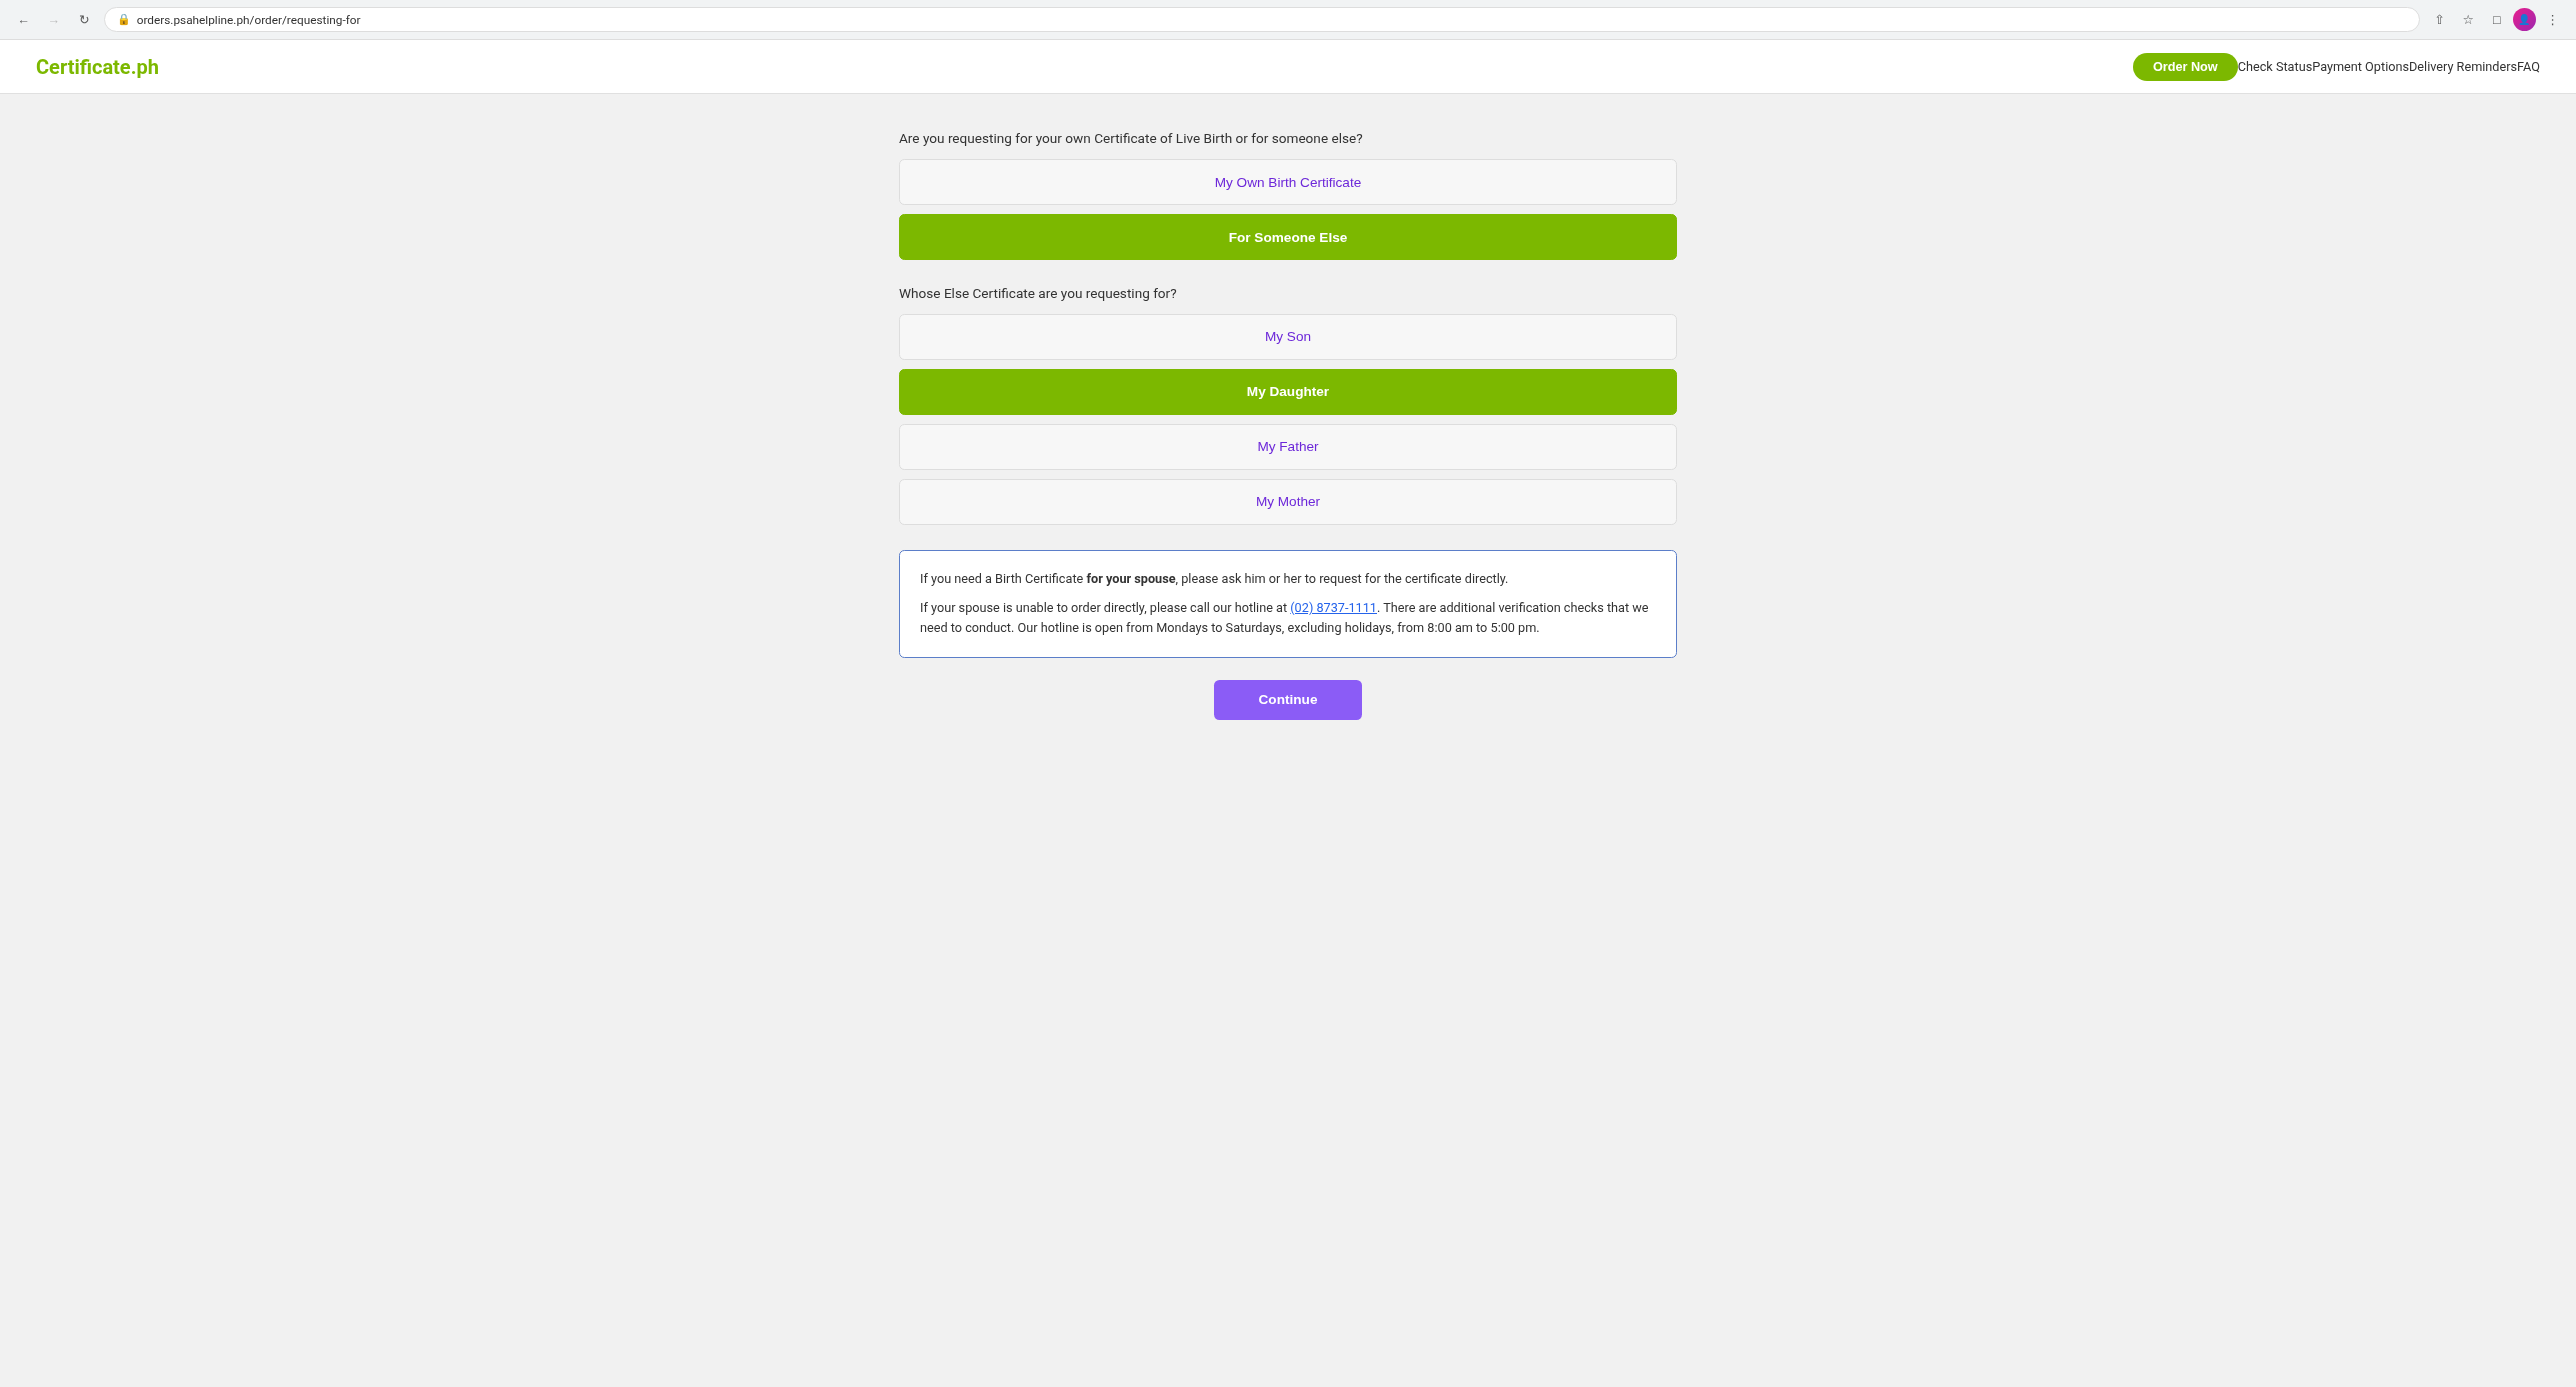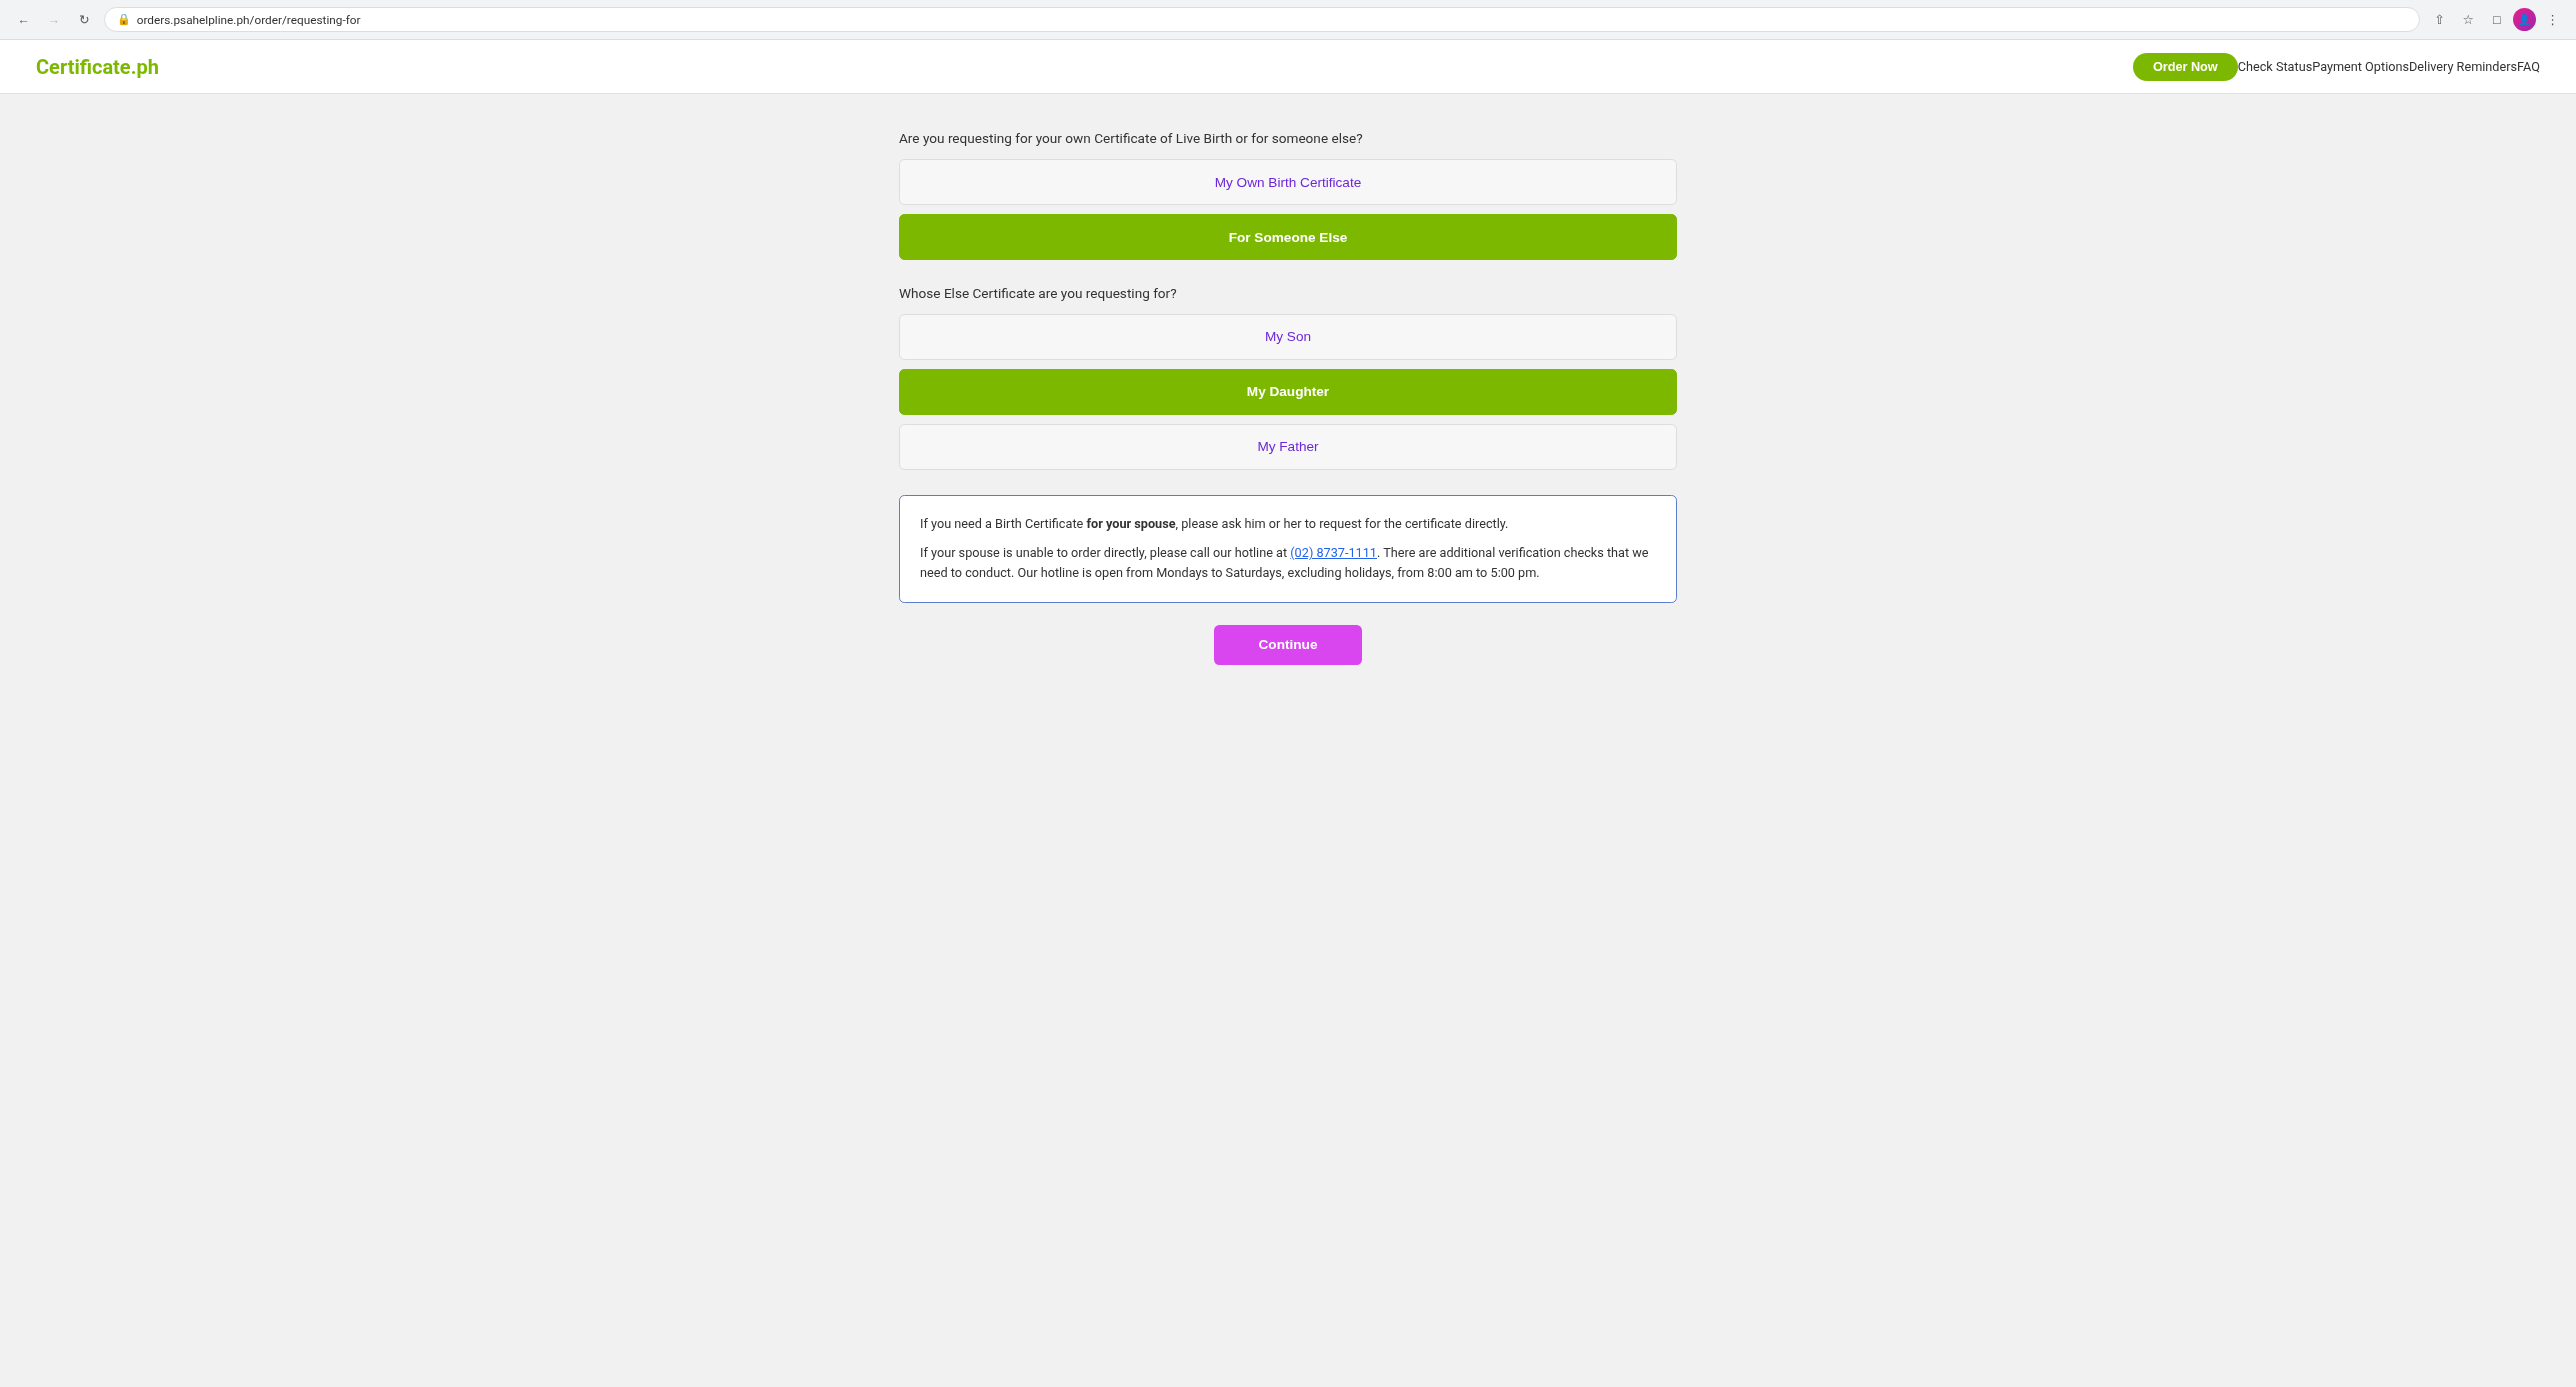"My Mother" button.option-btn { html: none -> <button>My Mother</button> }
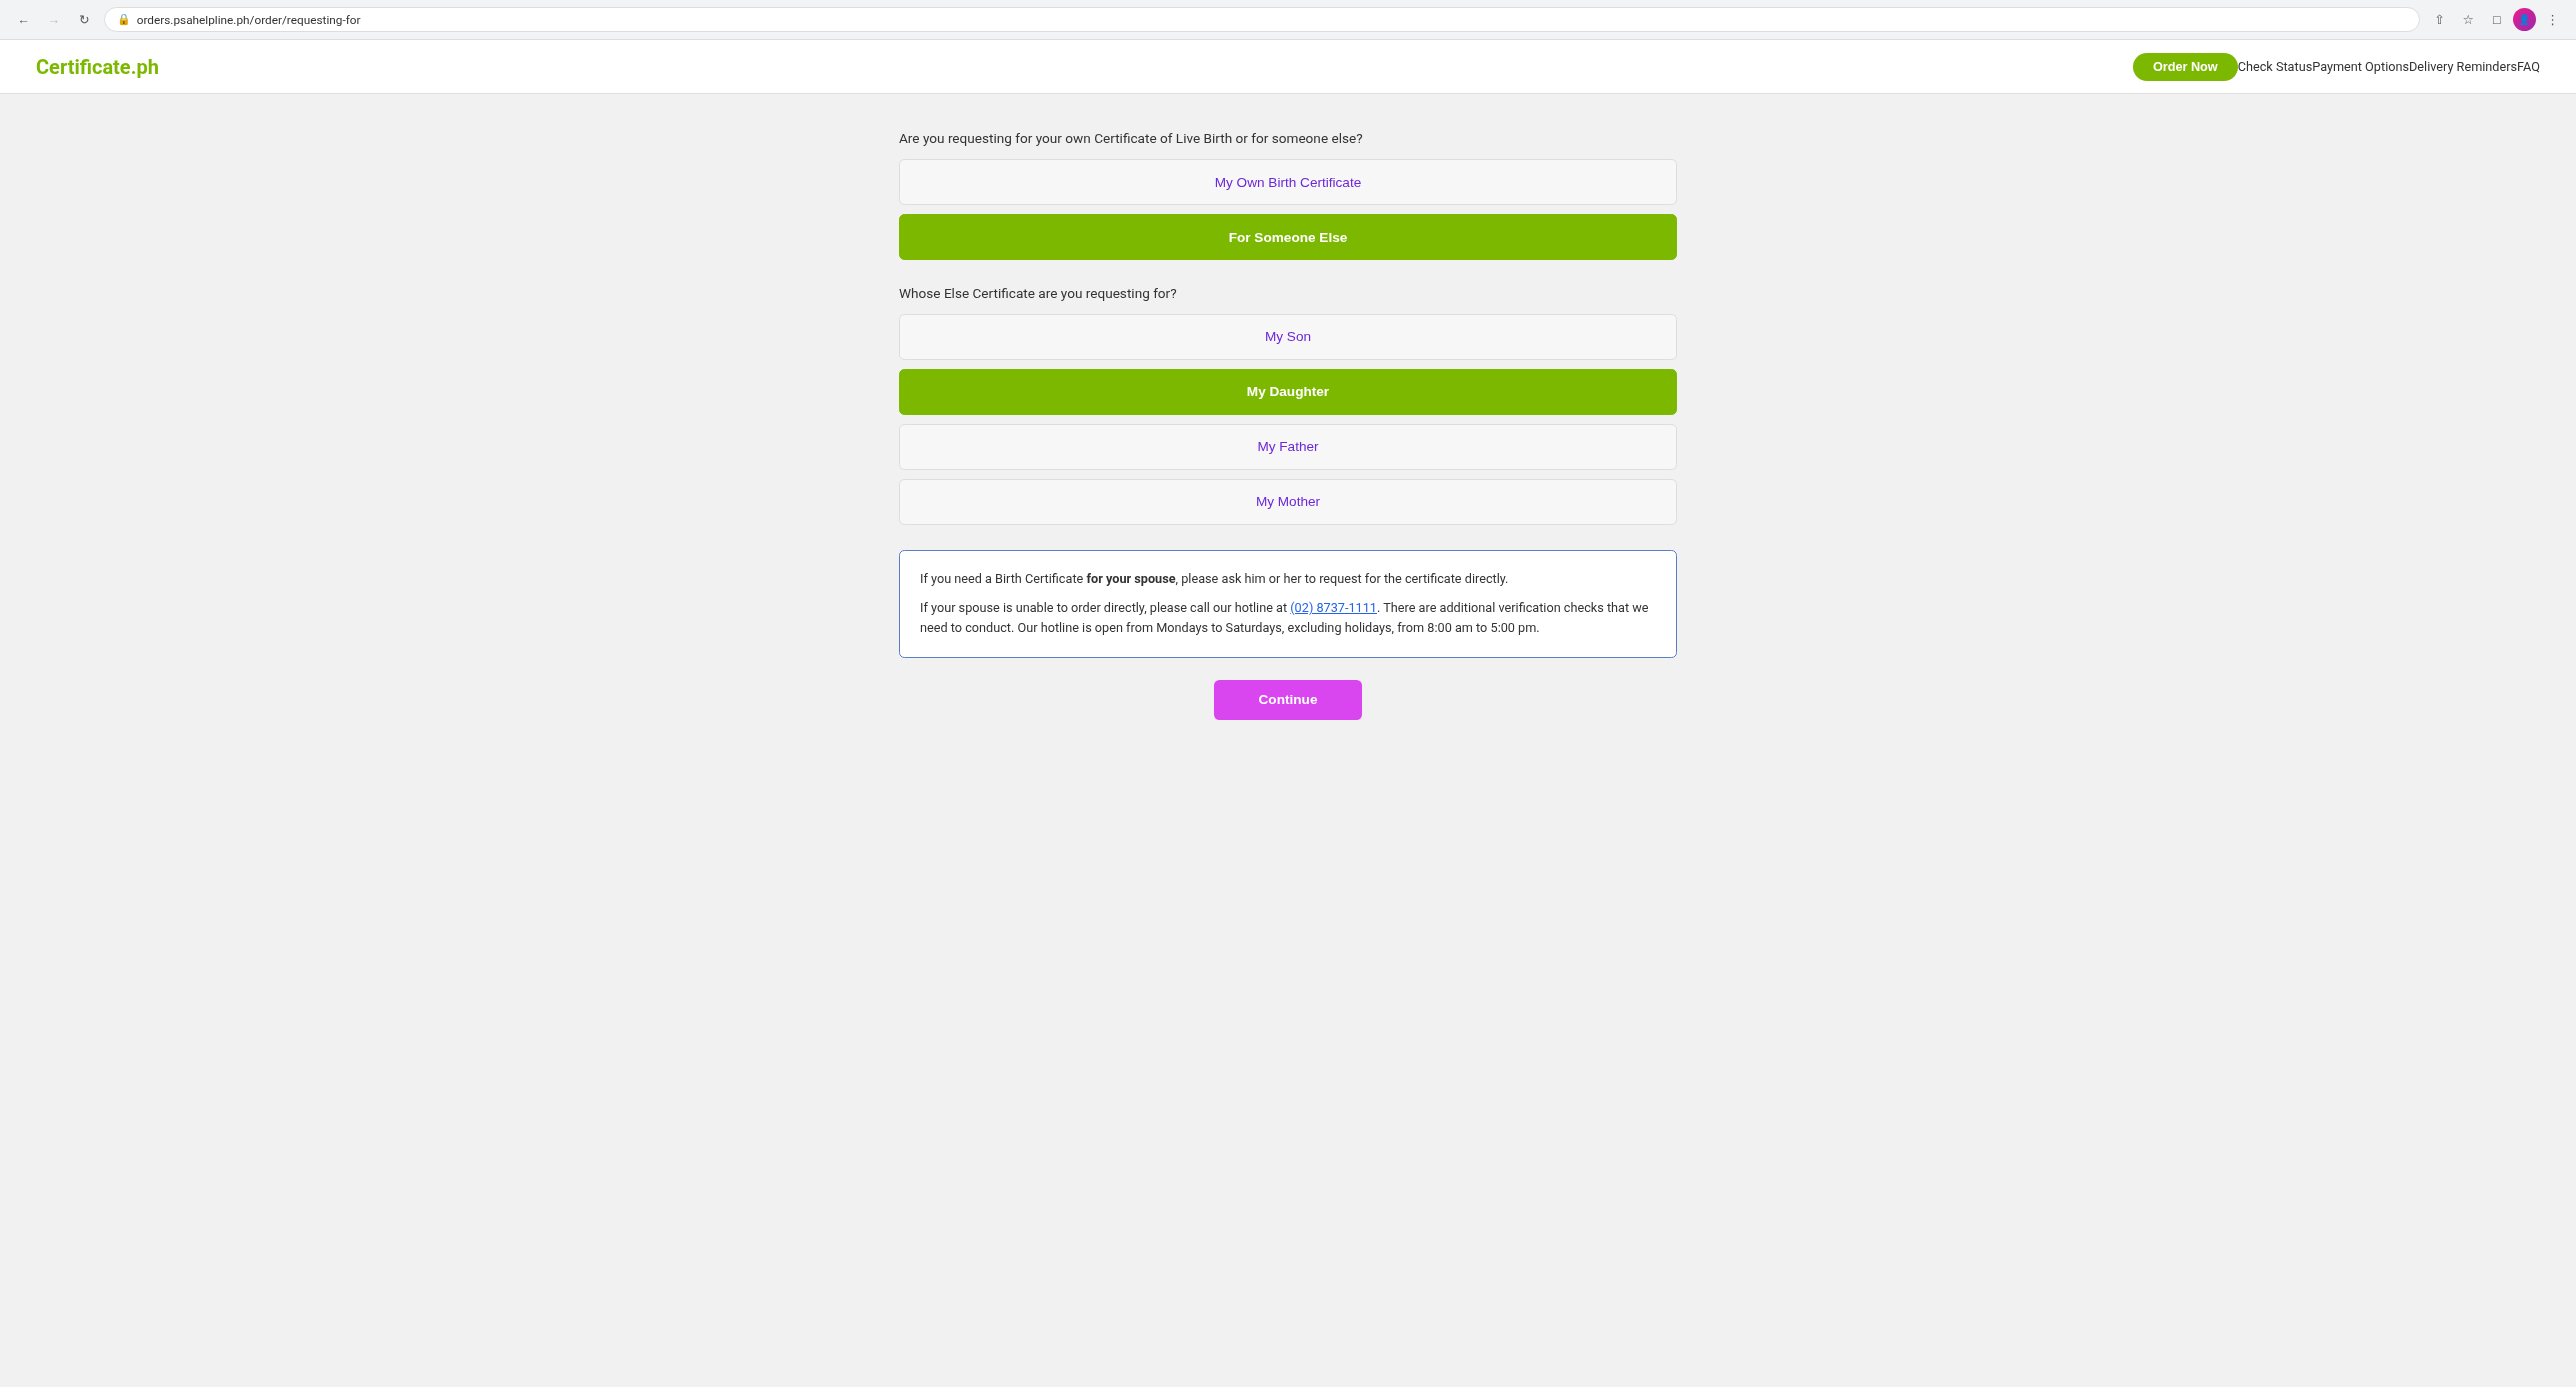"Continue" .continue-btn { background: #d946ef -> #8b5cf6 }
